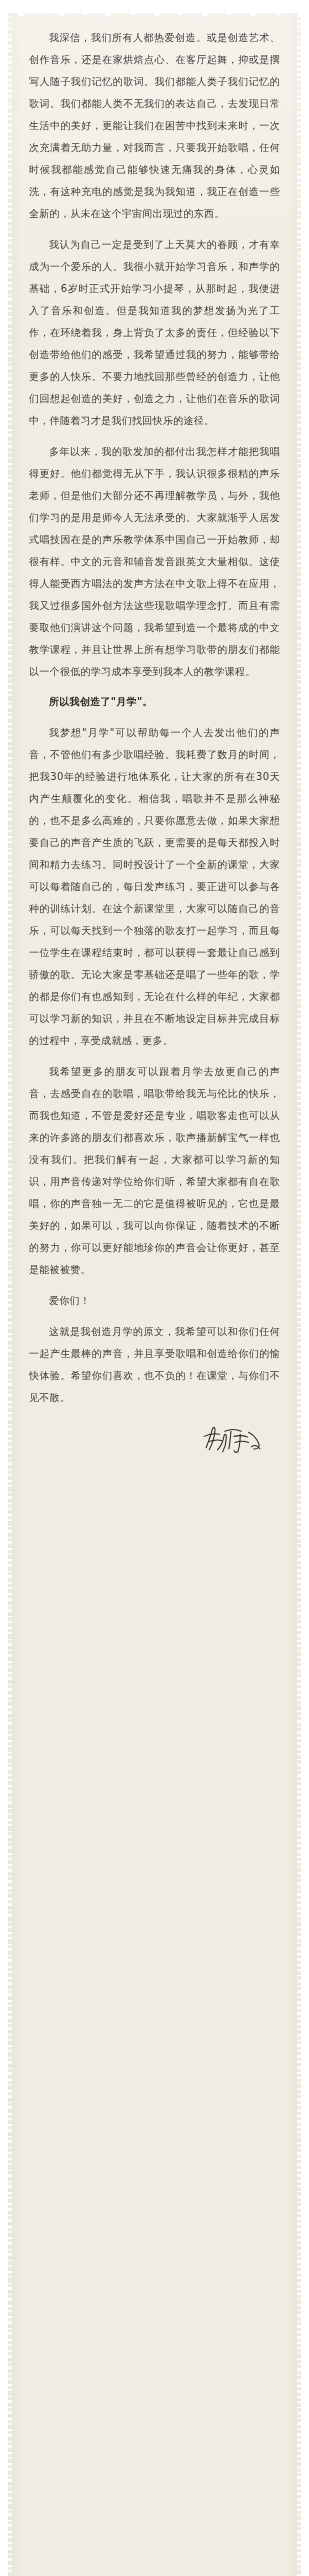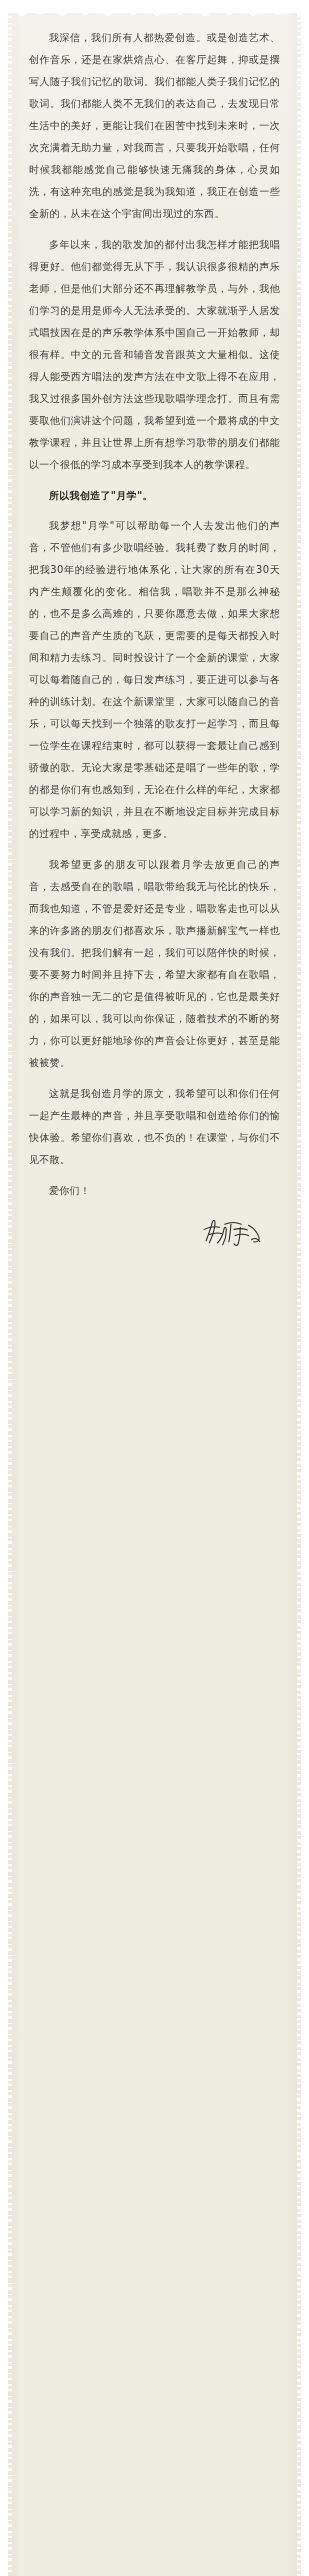"我认为自己一定是受到了上天莫大的眷顾，才有幸成为一个爱乐的人。我很小就开始学习音" p { html: none -> <p>我认为自己一定是受到了上天莫大的眷顾，才有幸成为一个爱乐的人。我很小就开始学习音乐，和声学的基础，6岁时正式开始学习小提琴，从那时起，我便进入了音乐和创造。但是我知道我的梦想发扬为光了工作，在环绕着我，身上背负了太多的责任，但经验以下创造带给他们的感受，我希望通过我的努力，能够带给更多的人快乐。不要力地找回那些曾经的创造力，让他们回想起创造的美好，创造之力，让他们在音乐的歌词中，伴随着习才是我们找回快乐的途径。</p> }
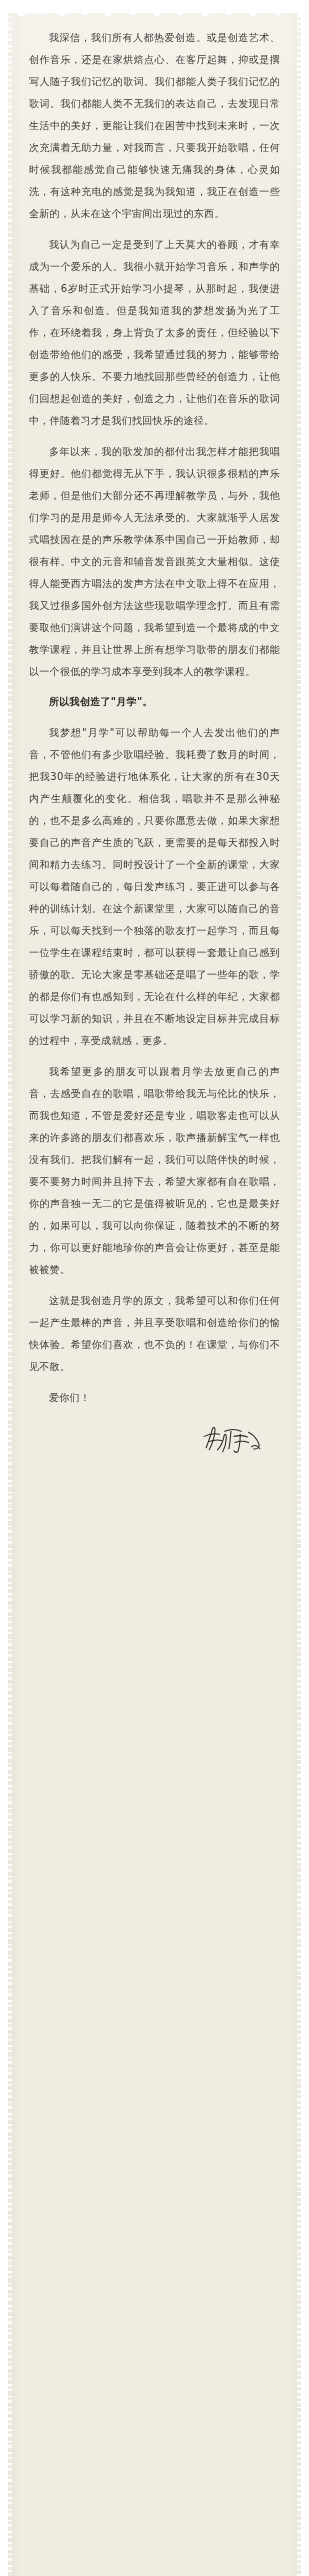"我希望更多的朋友可以跟着月学去放更自己的声音，去感受自在的歌唱，唱歌带给我无与伦" p { text: 我们可以陪伴快的时候，要不要努力时间并且持下去 -> 大家都可以学习新的知识，用声音传递对学位给你们听 }
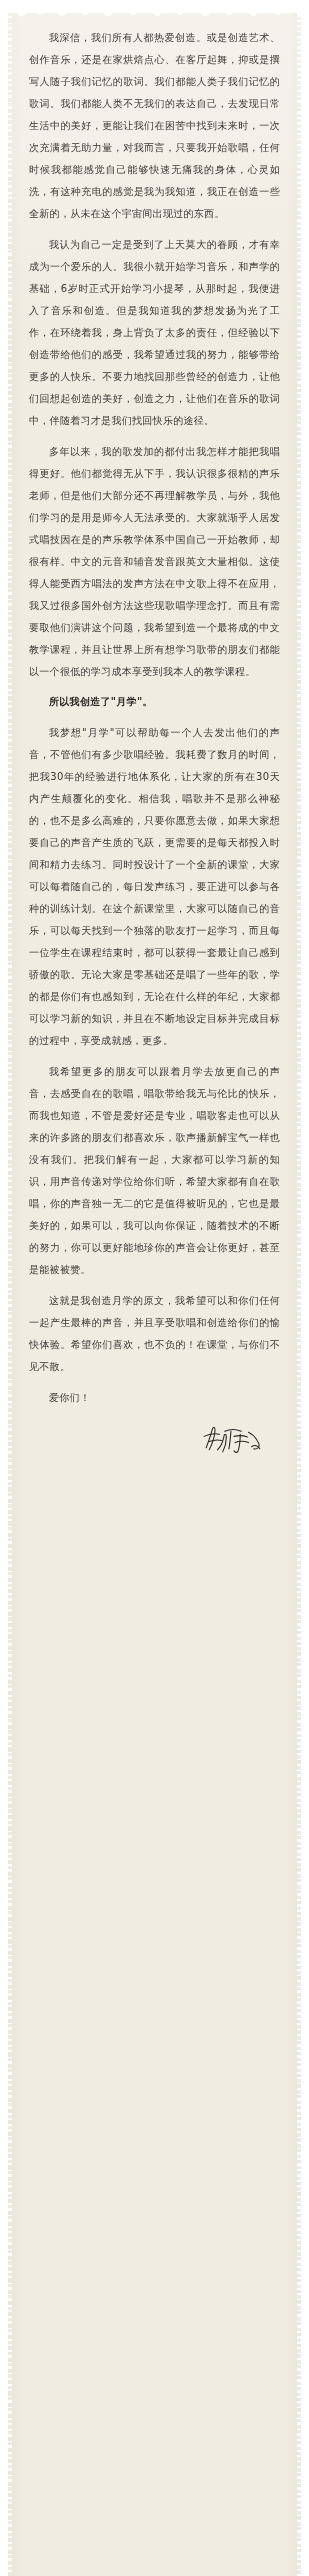"这就是我创造月学的原文，我希望可以和你们任何一起产生最棒的声音，并且享受歌唱和创" p { order: before "爱你们！" -> after "爱你们！" }
